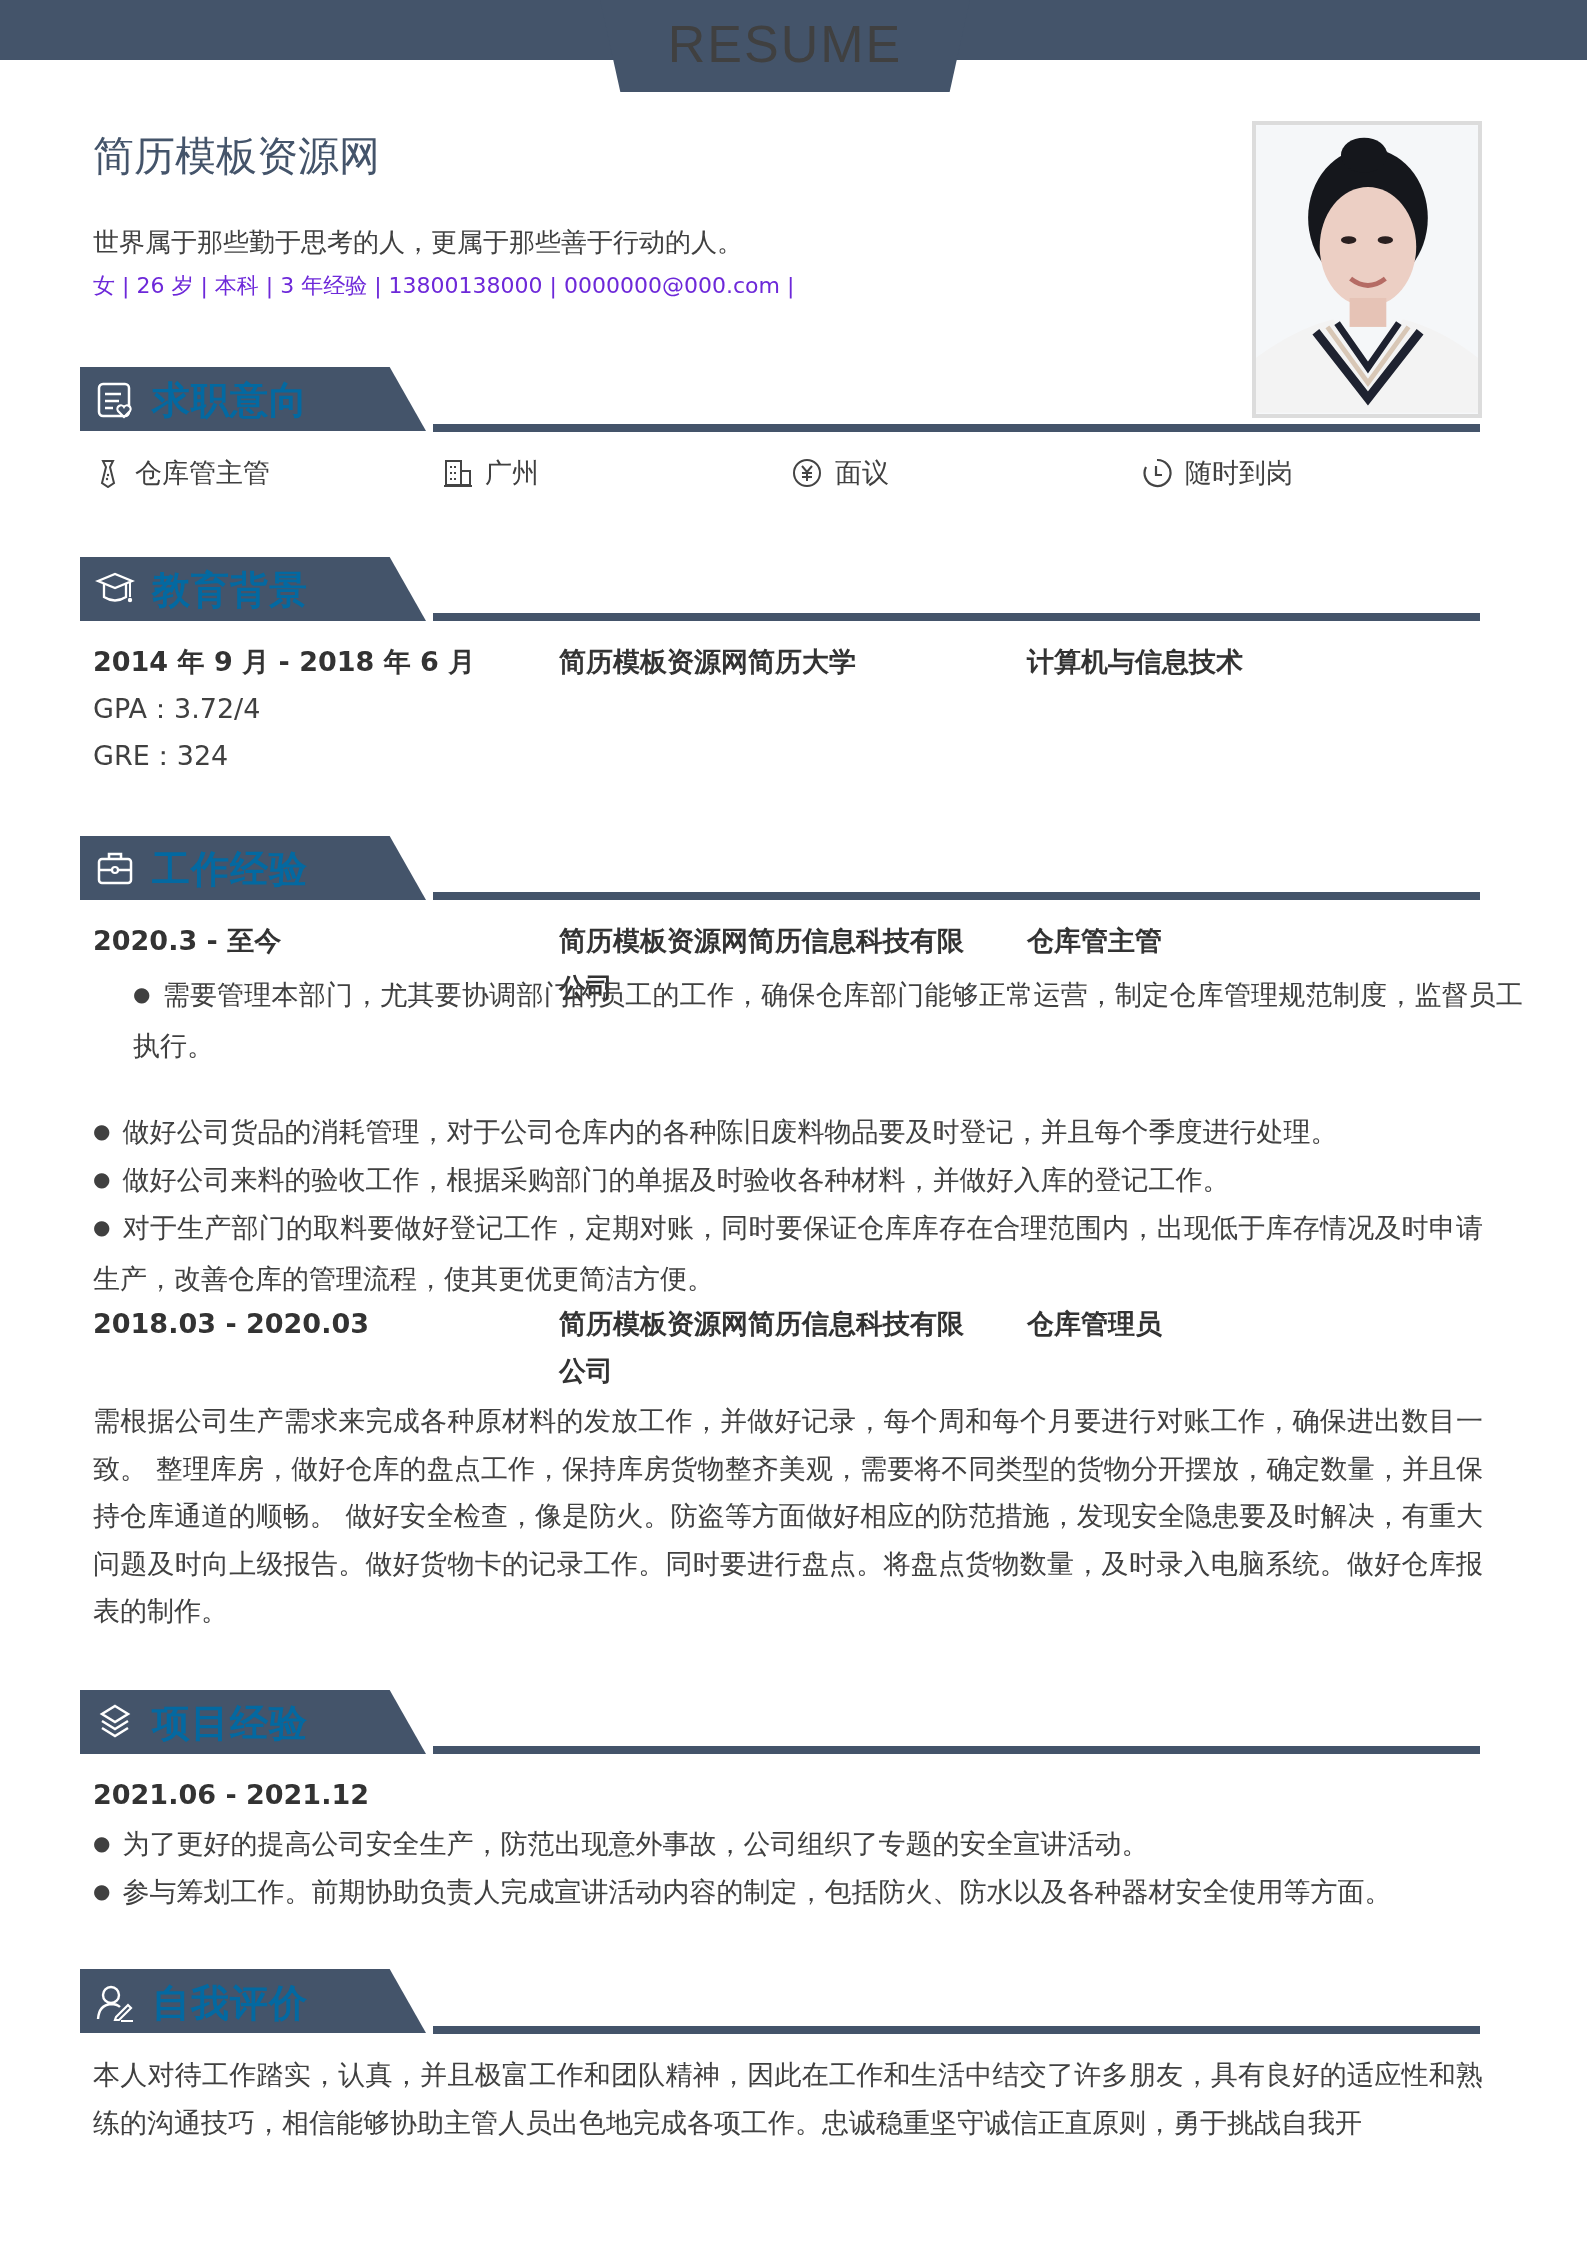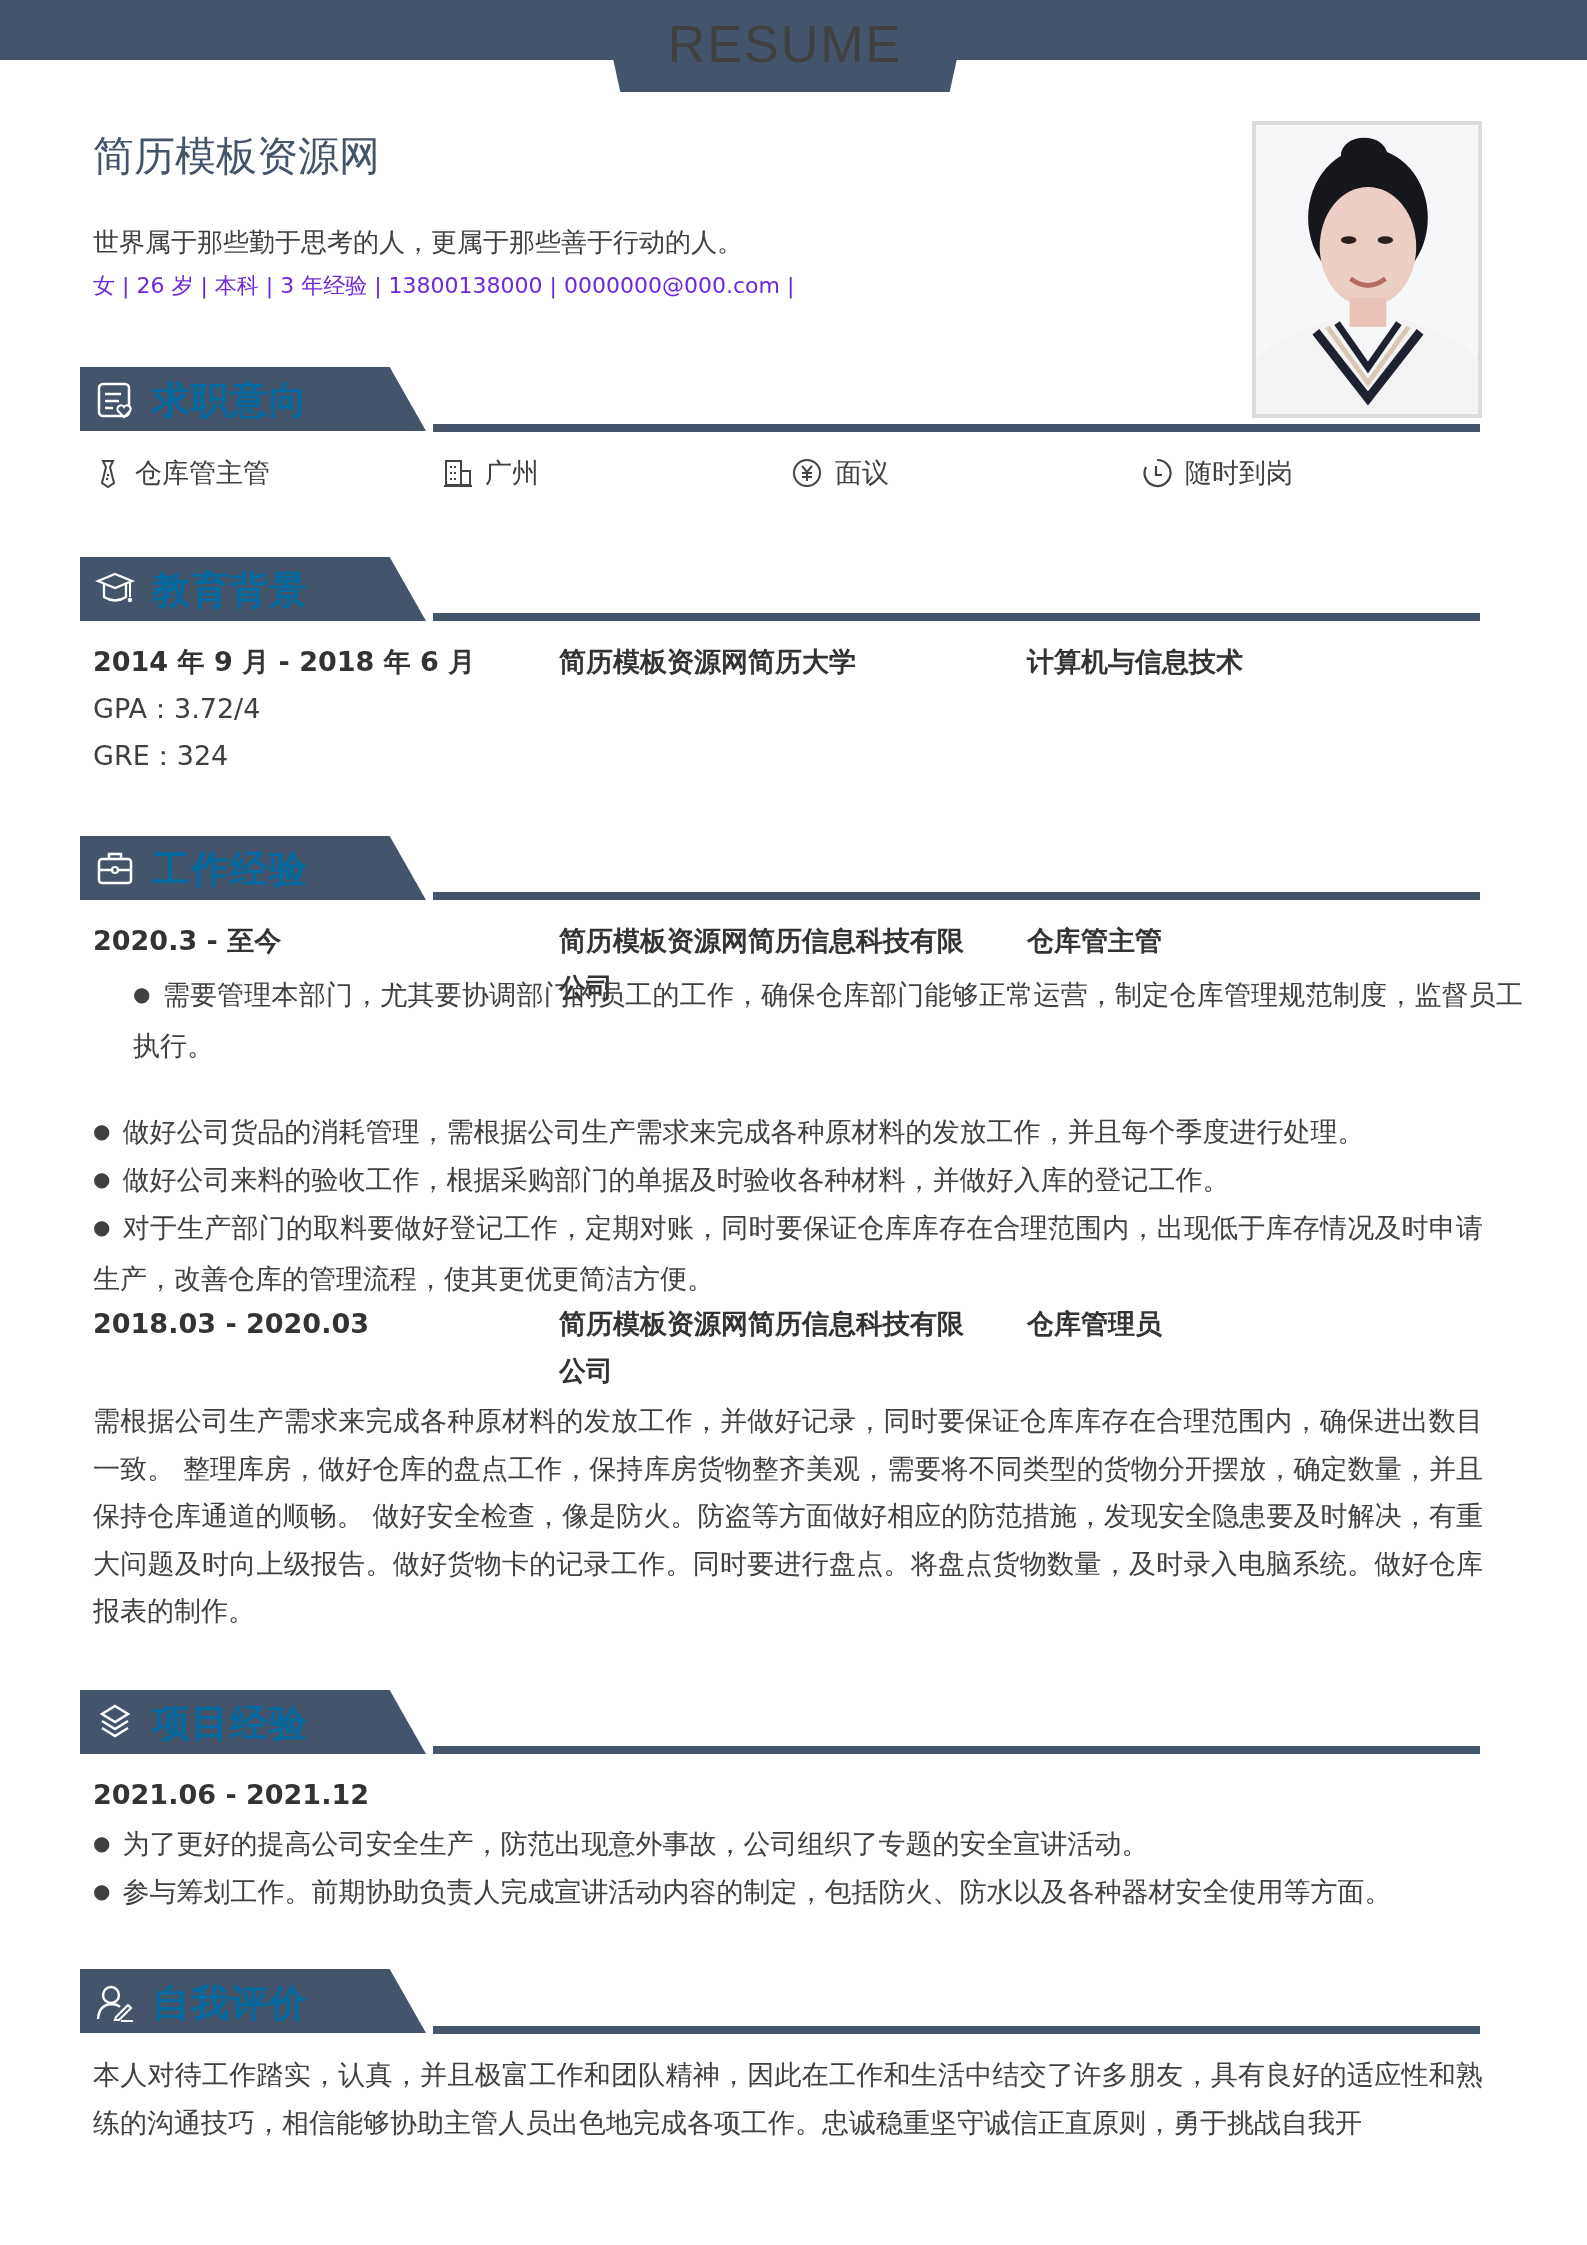"做好公司货品的消耗管理，需根据公司生产需求来完成各种原材料的发放工作，并且每个季" div.para { text: 需根据公司生产需求来完成各种原材料的发放工作 -> 对于公司仓库内的各种陈旧废料物品要及时登记 }
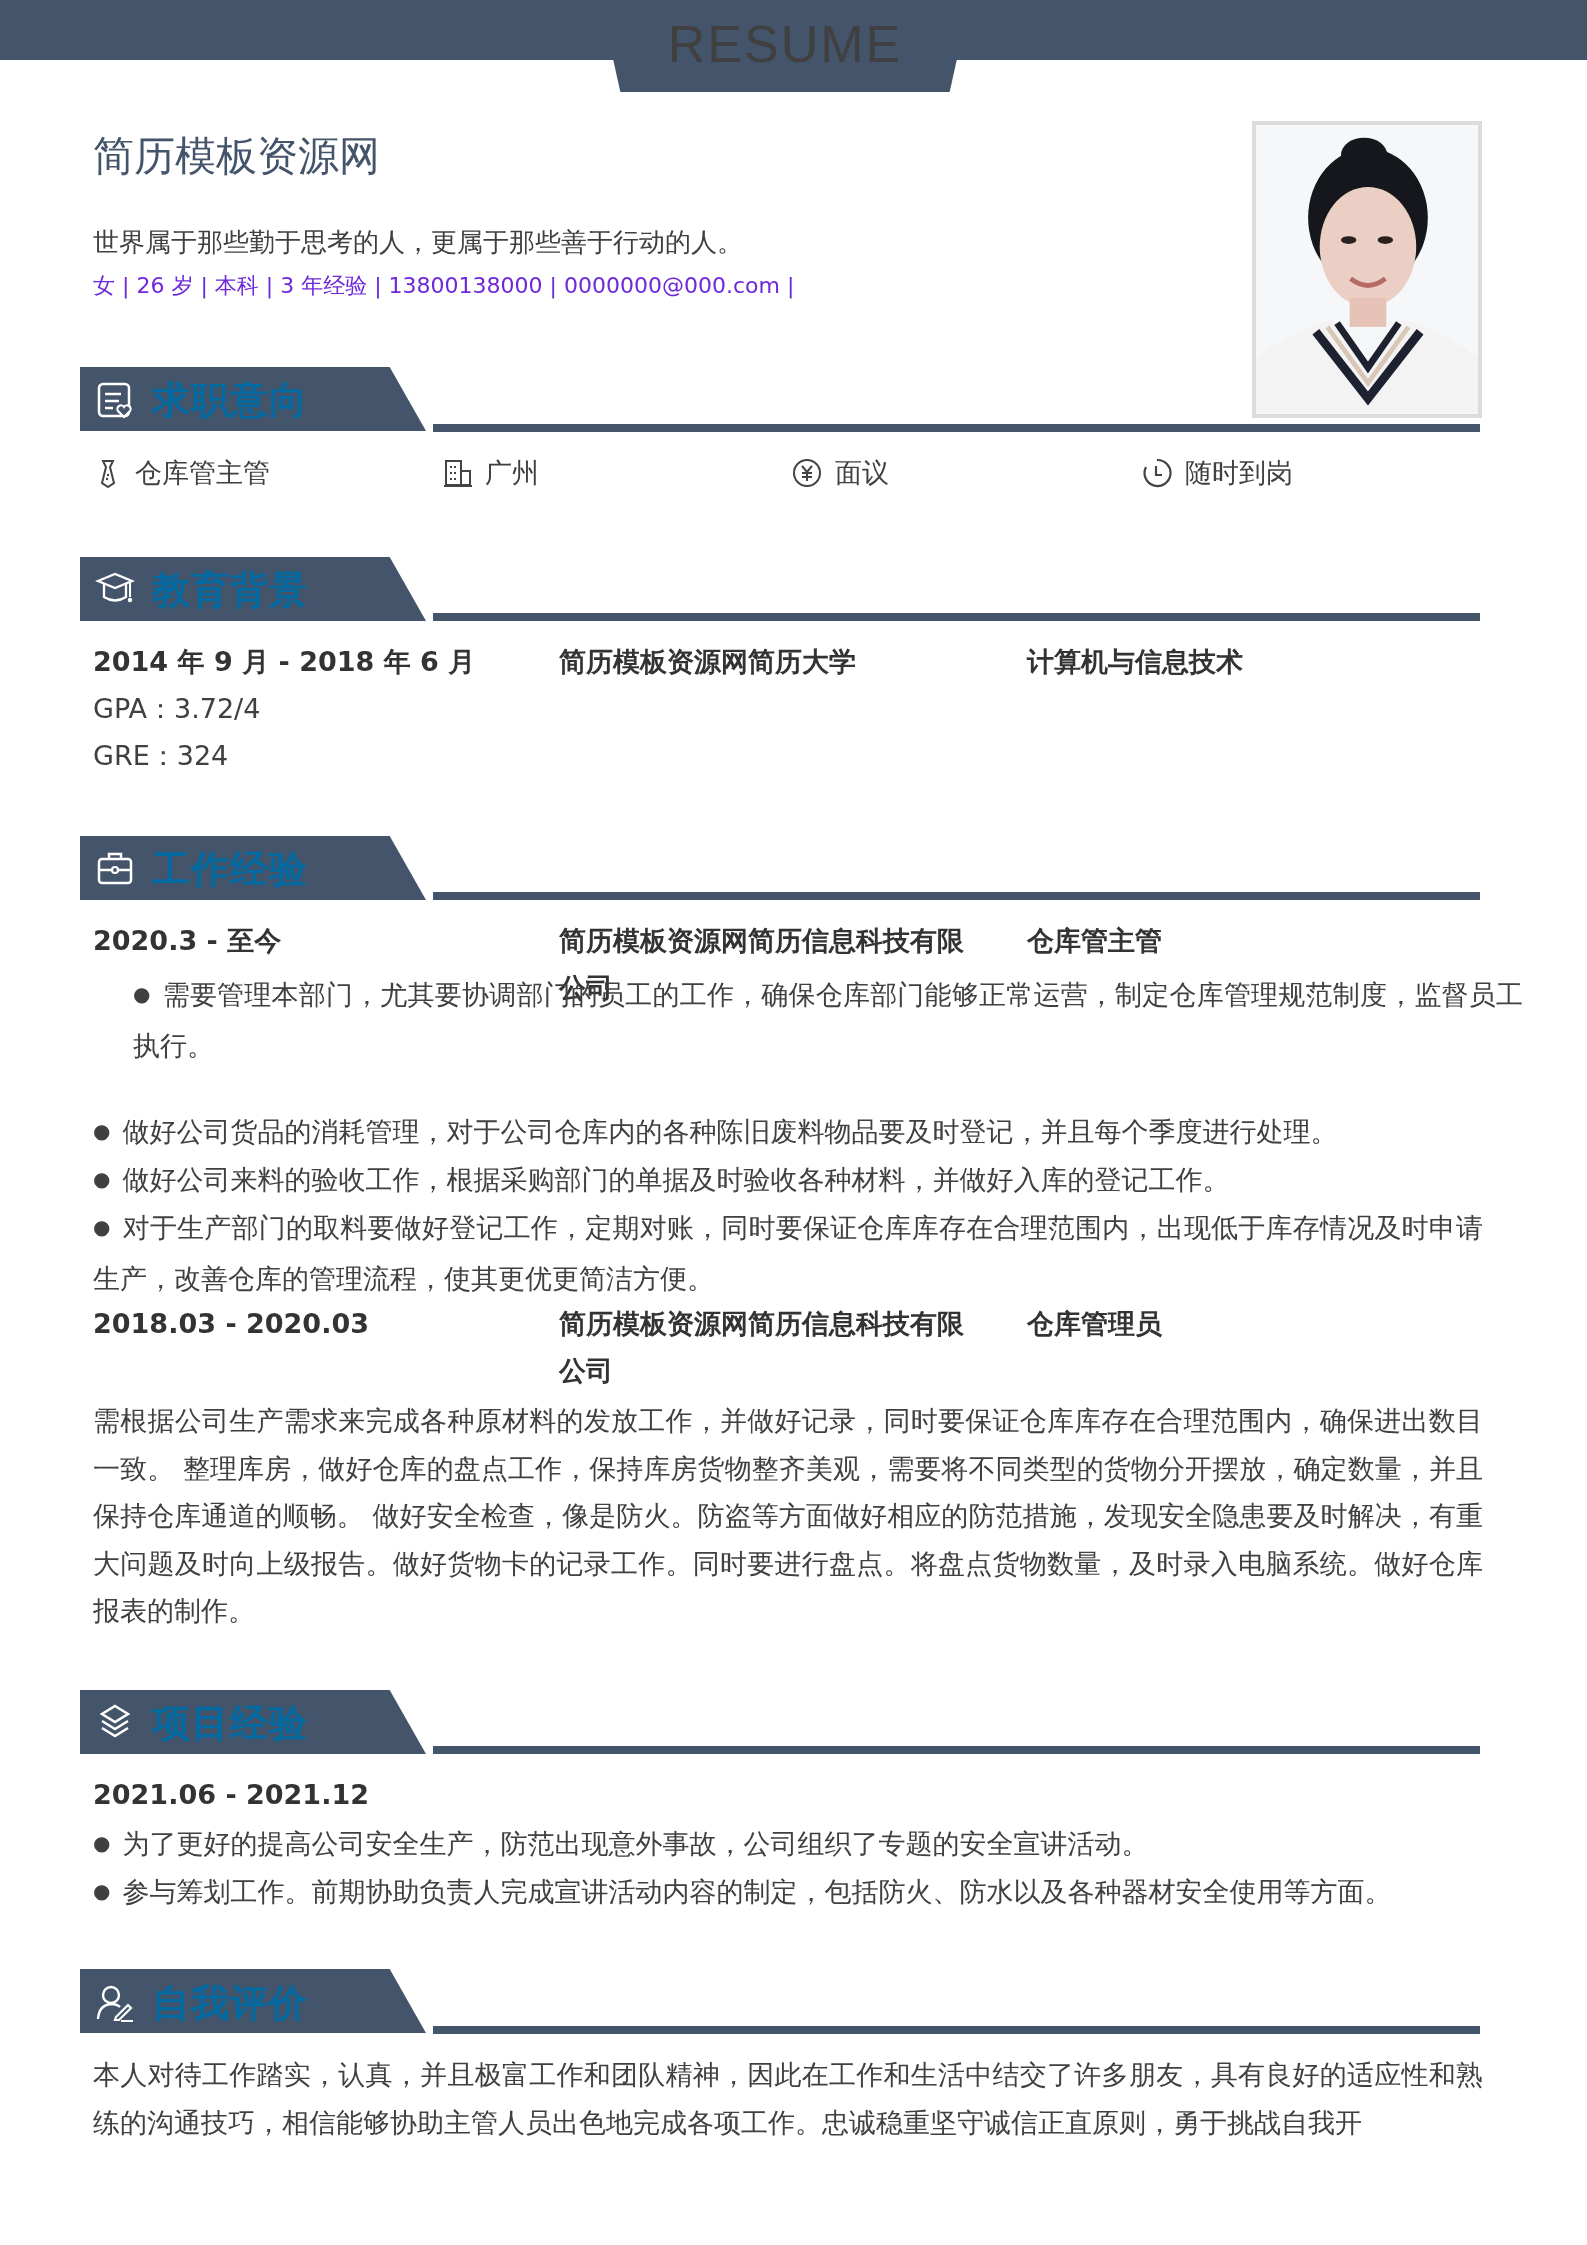"需根据公司生产需求来完成各种原材料的发放工作，并做好记录，同时要保证仓库库存在合" div.para { text: 同时要保证仓库库存在合理范围内 -> 每个周和每个月要进行对账工作 }
